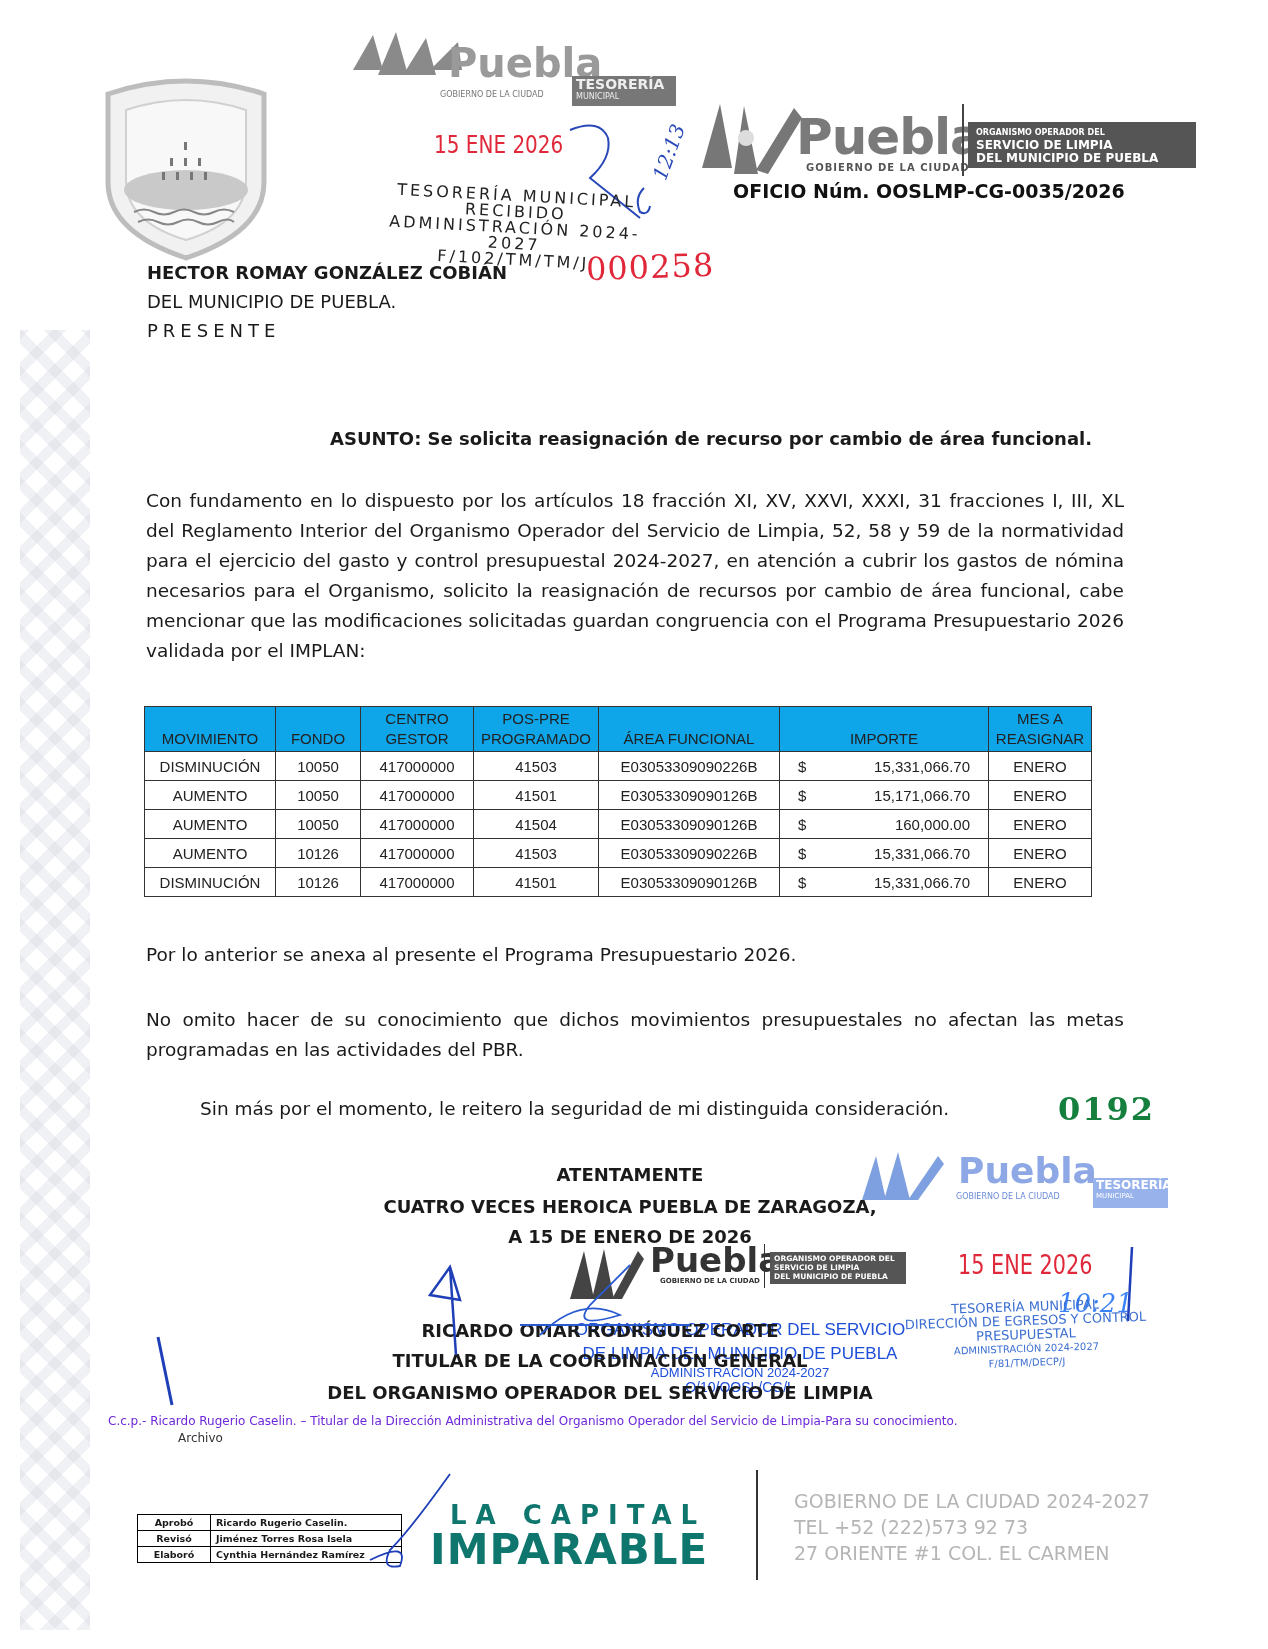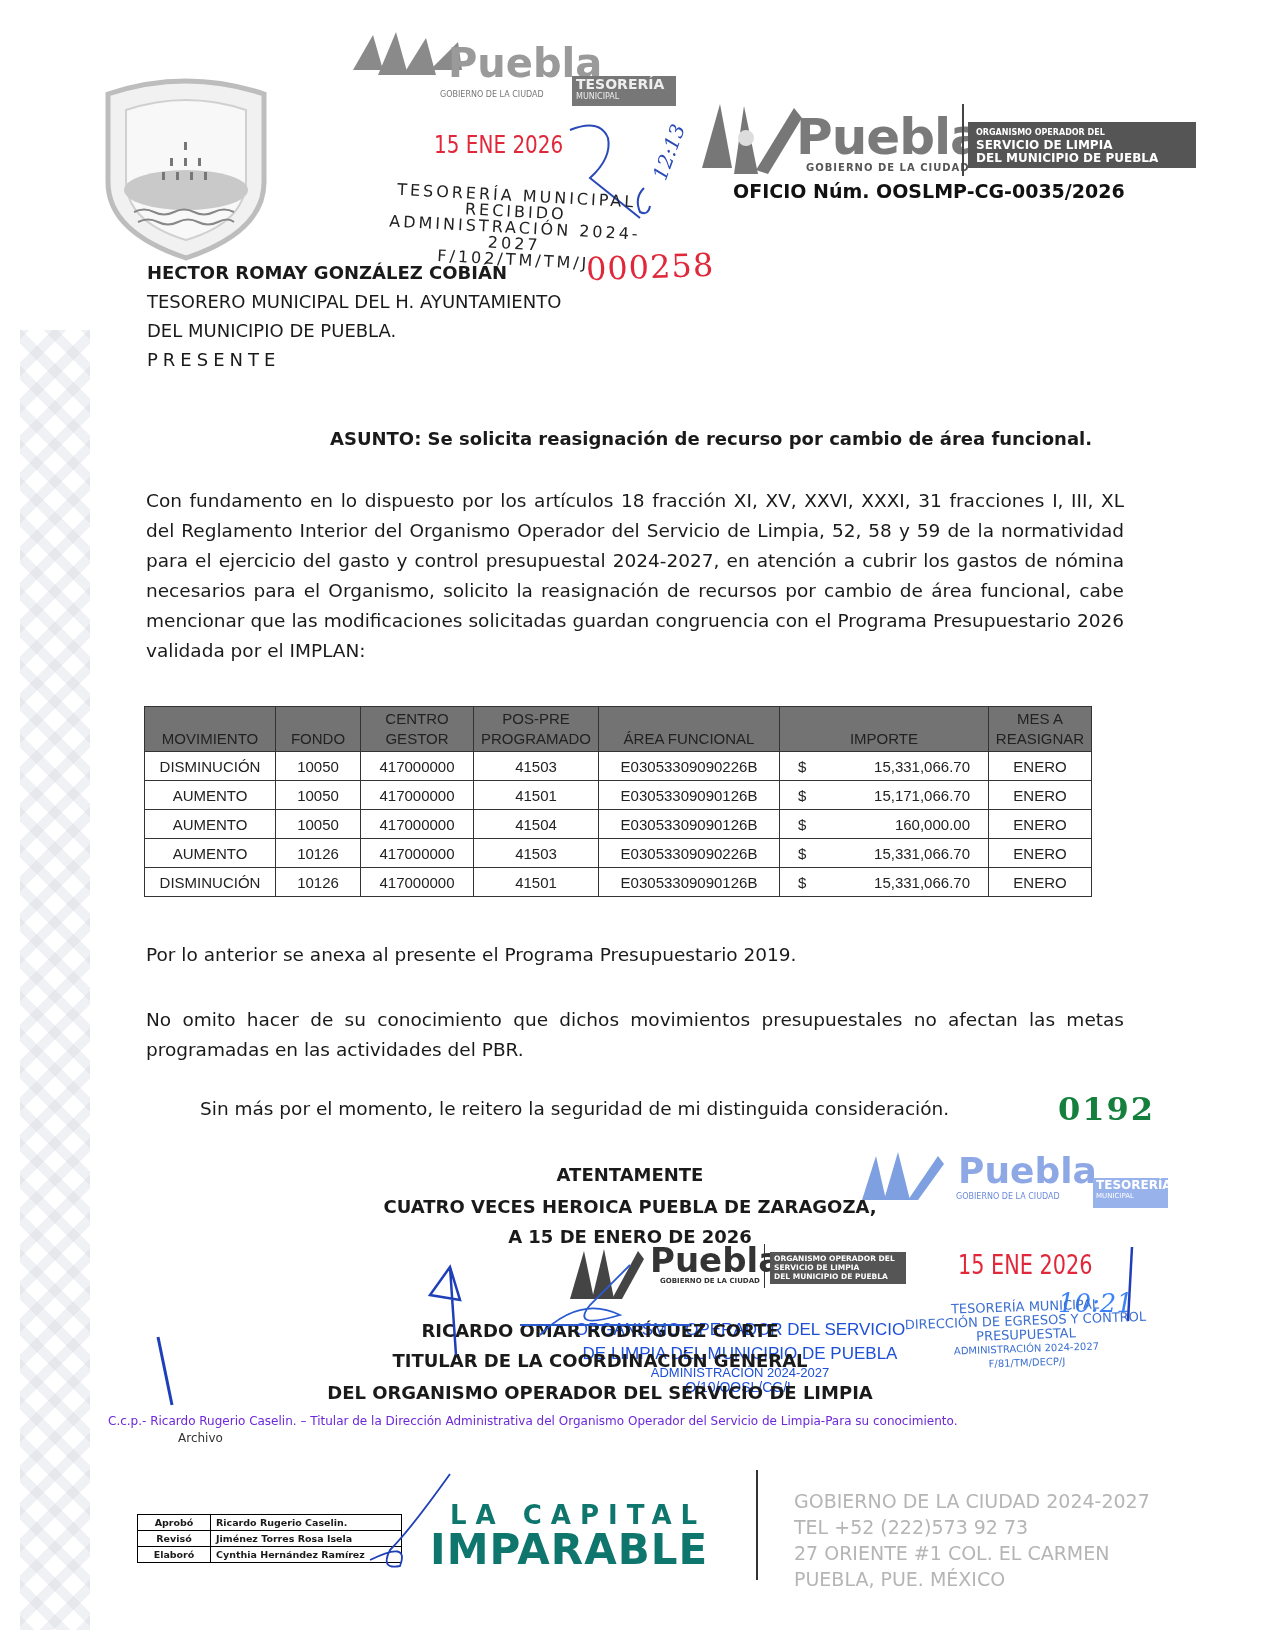"TESORERO MUNICIPAL DEL H. AYUNTAMIENTO" div { html: <div>TESORERO MUNICIPAL DEL H. AYUNTAMIENTO</div> -> none }
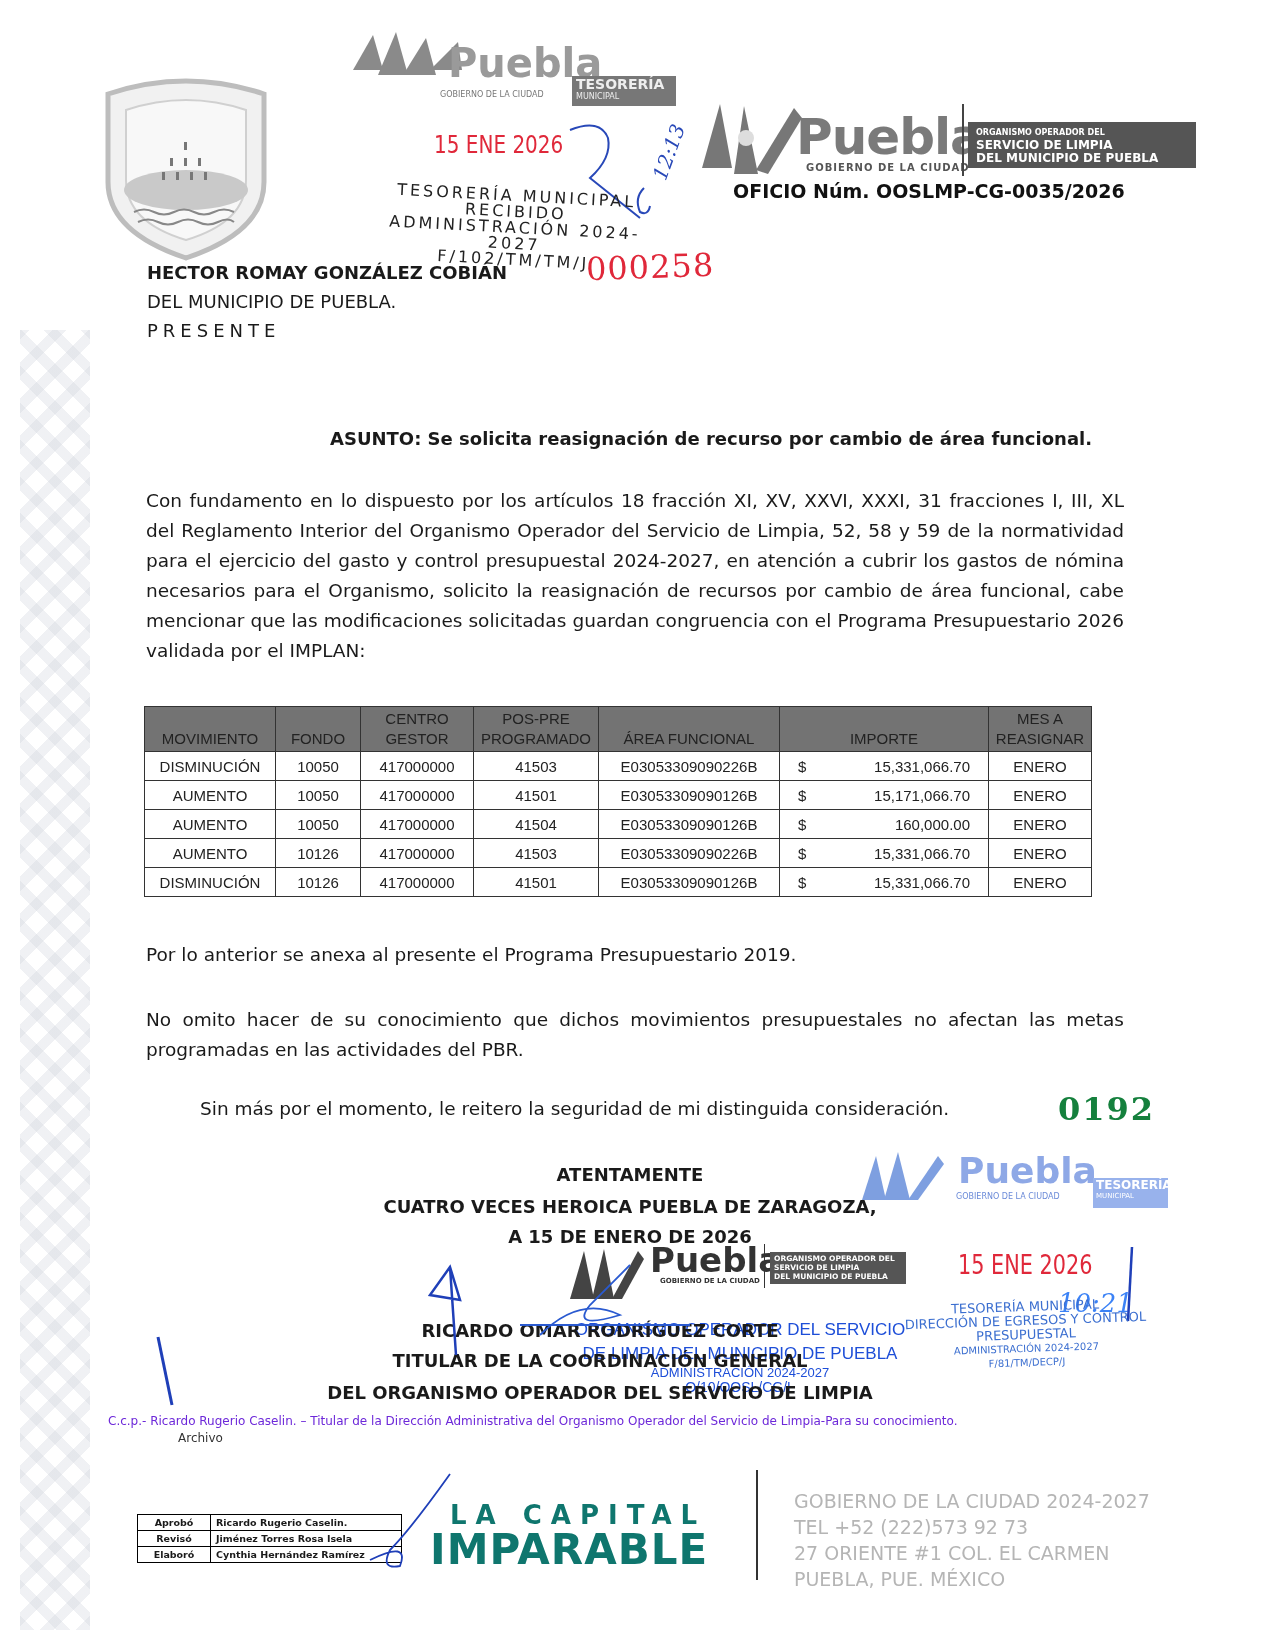"CENTRO" table.budget th { background: #737373 -> #0ea5e9 }
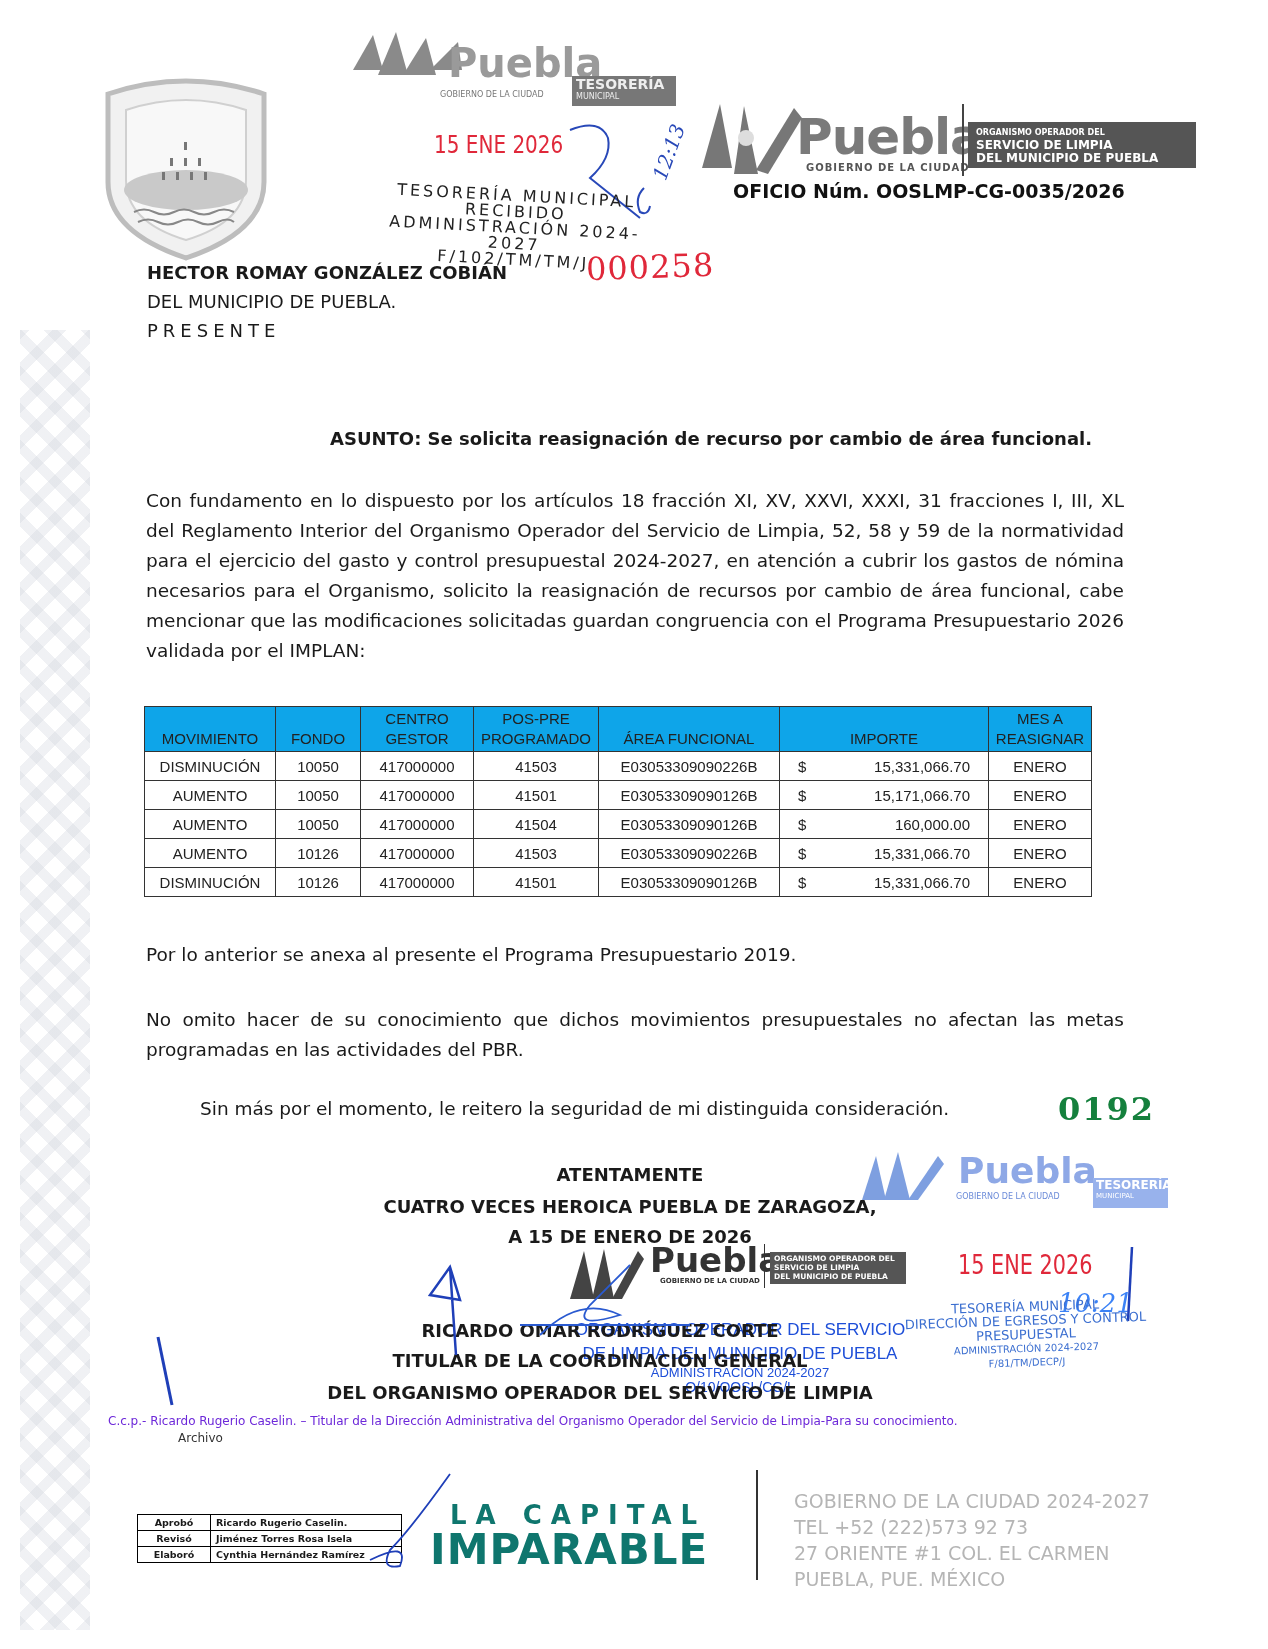"Por lo anterior se anexa" div.abs { text: 2019 -> 2026 }
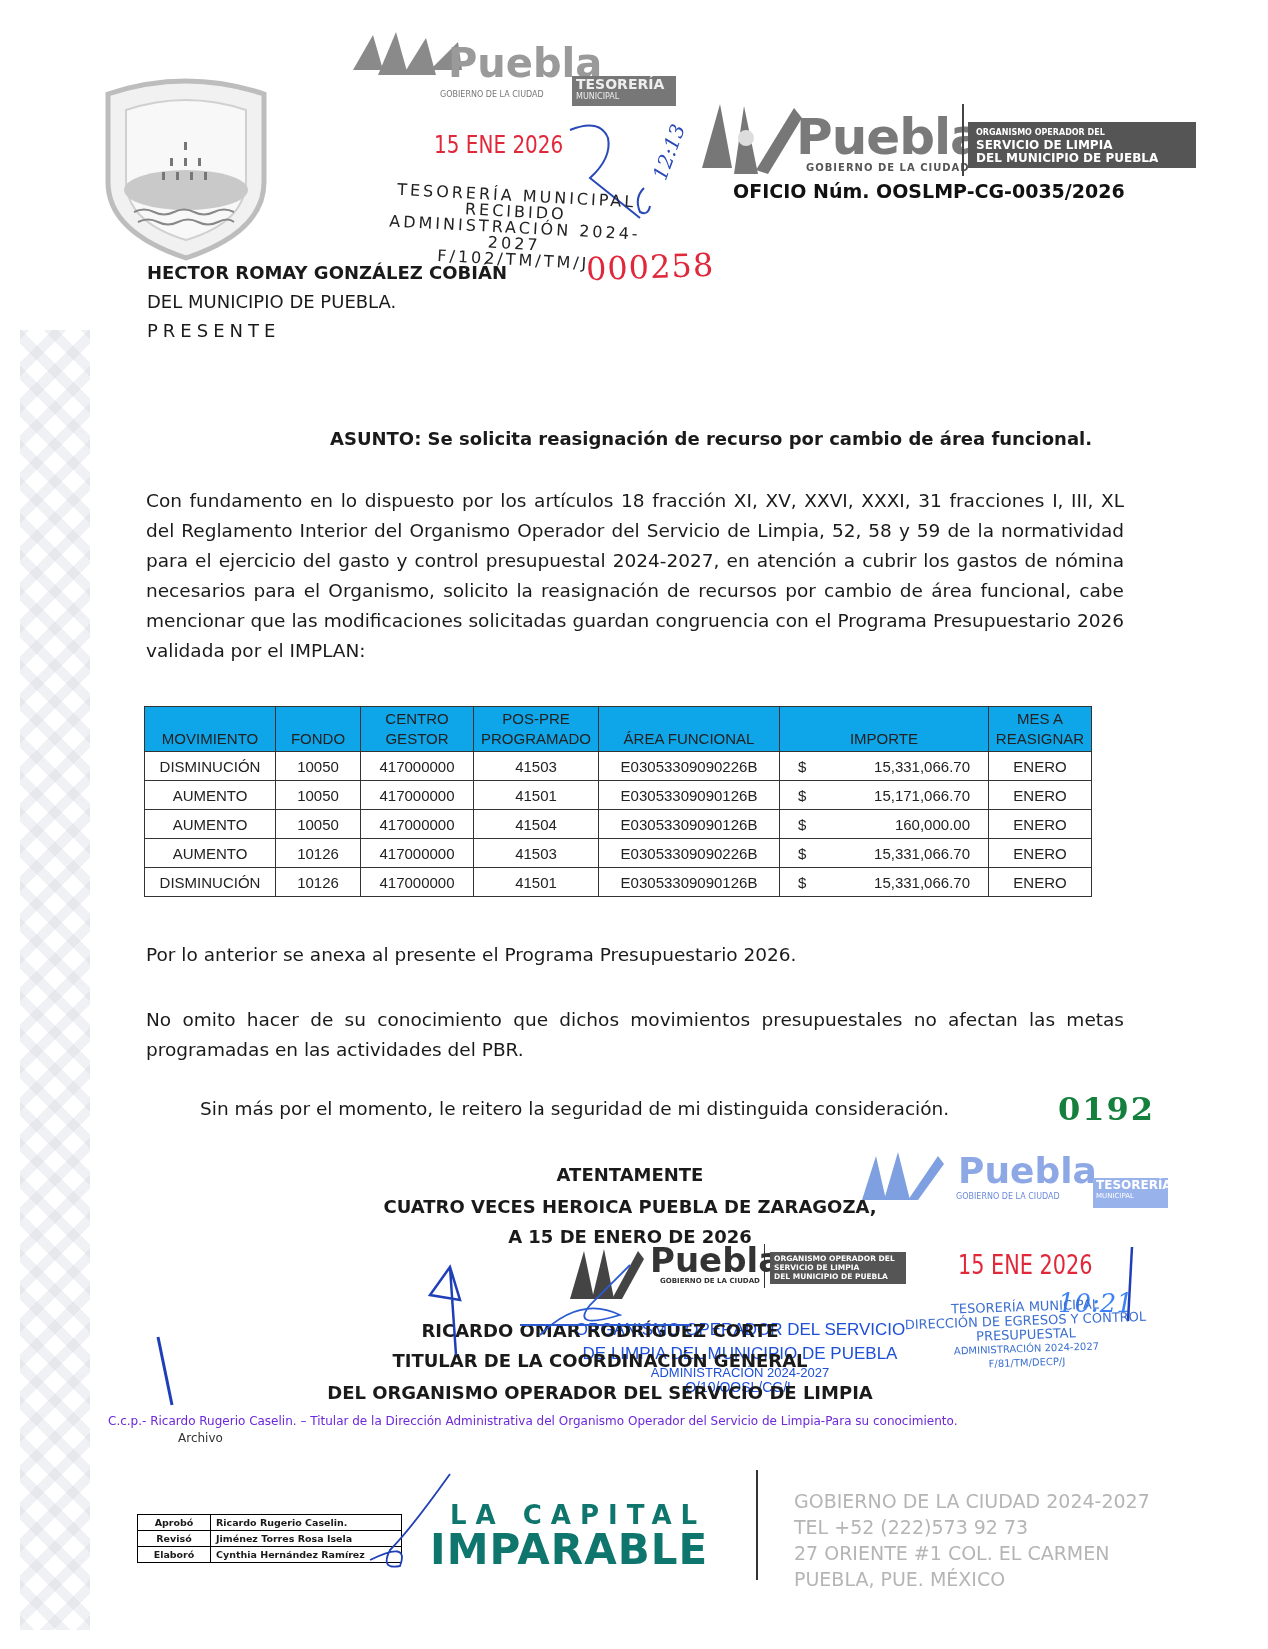"PUEBLA, PUE. MÉXICO" div { html: <div>PUEBLA, PUE. MÉXICO</div> -> none }
